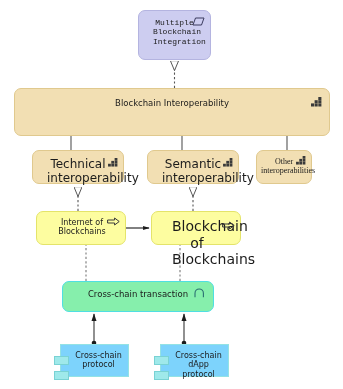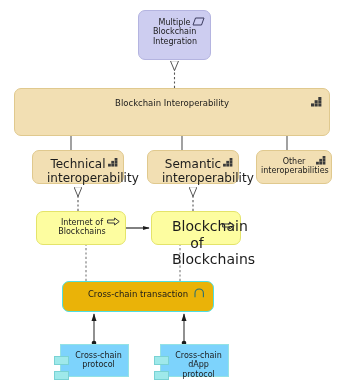"Multiple" .n-purple { font-family: none -> Liberation Mono, monospace }
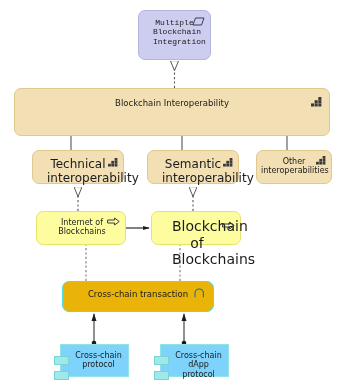"Other" div.node { font-family: none -> Liberation Serif, serif; width: 76px -> 56px }
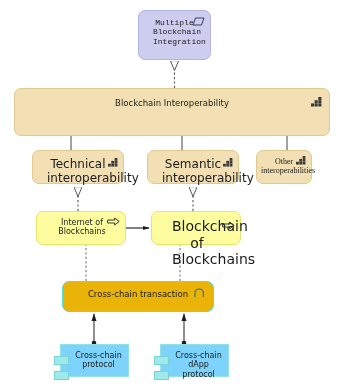"Cross-chain transaction" .n-cyan { background: #eab308 -> #86efac }
